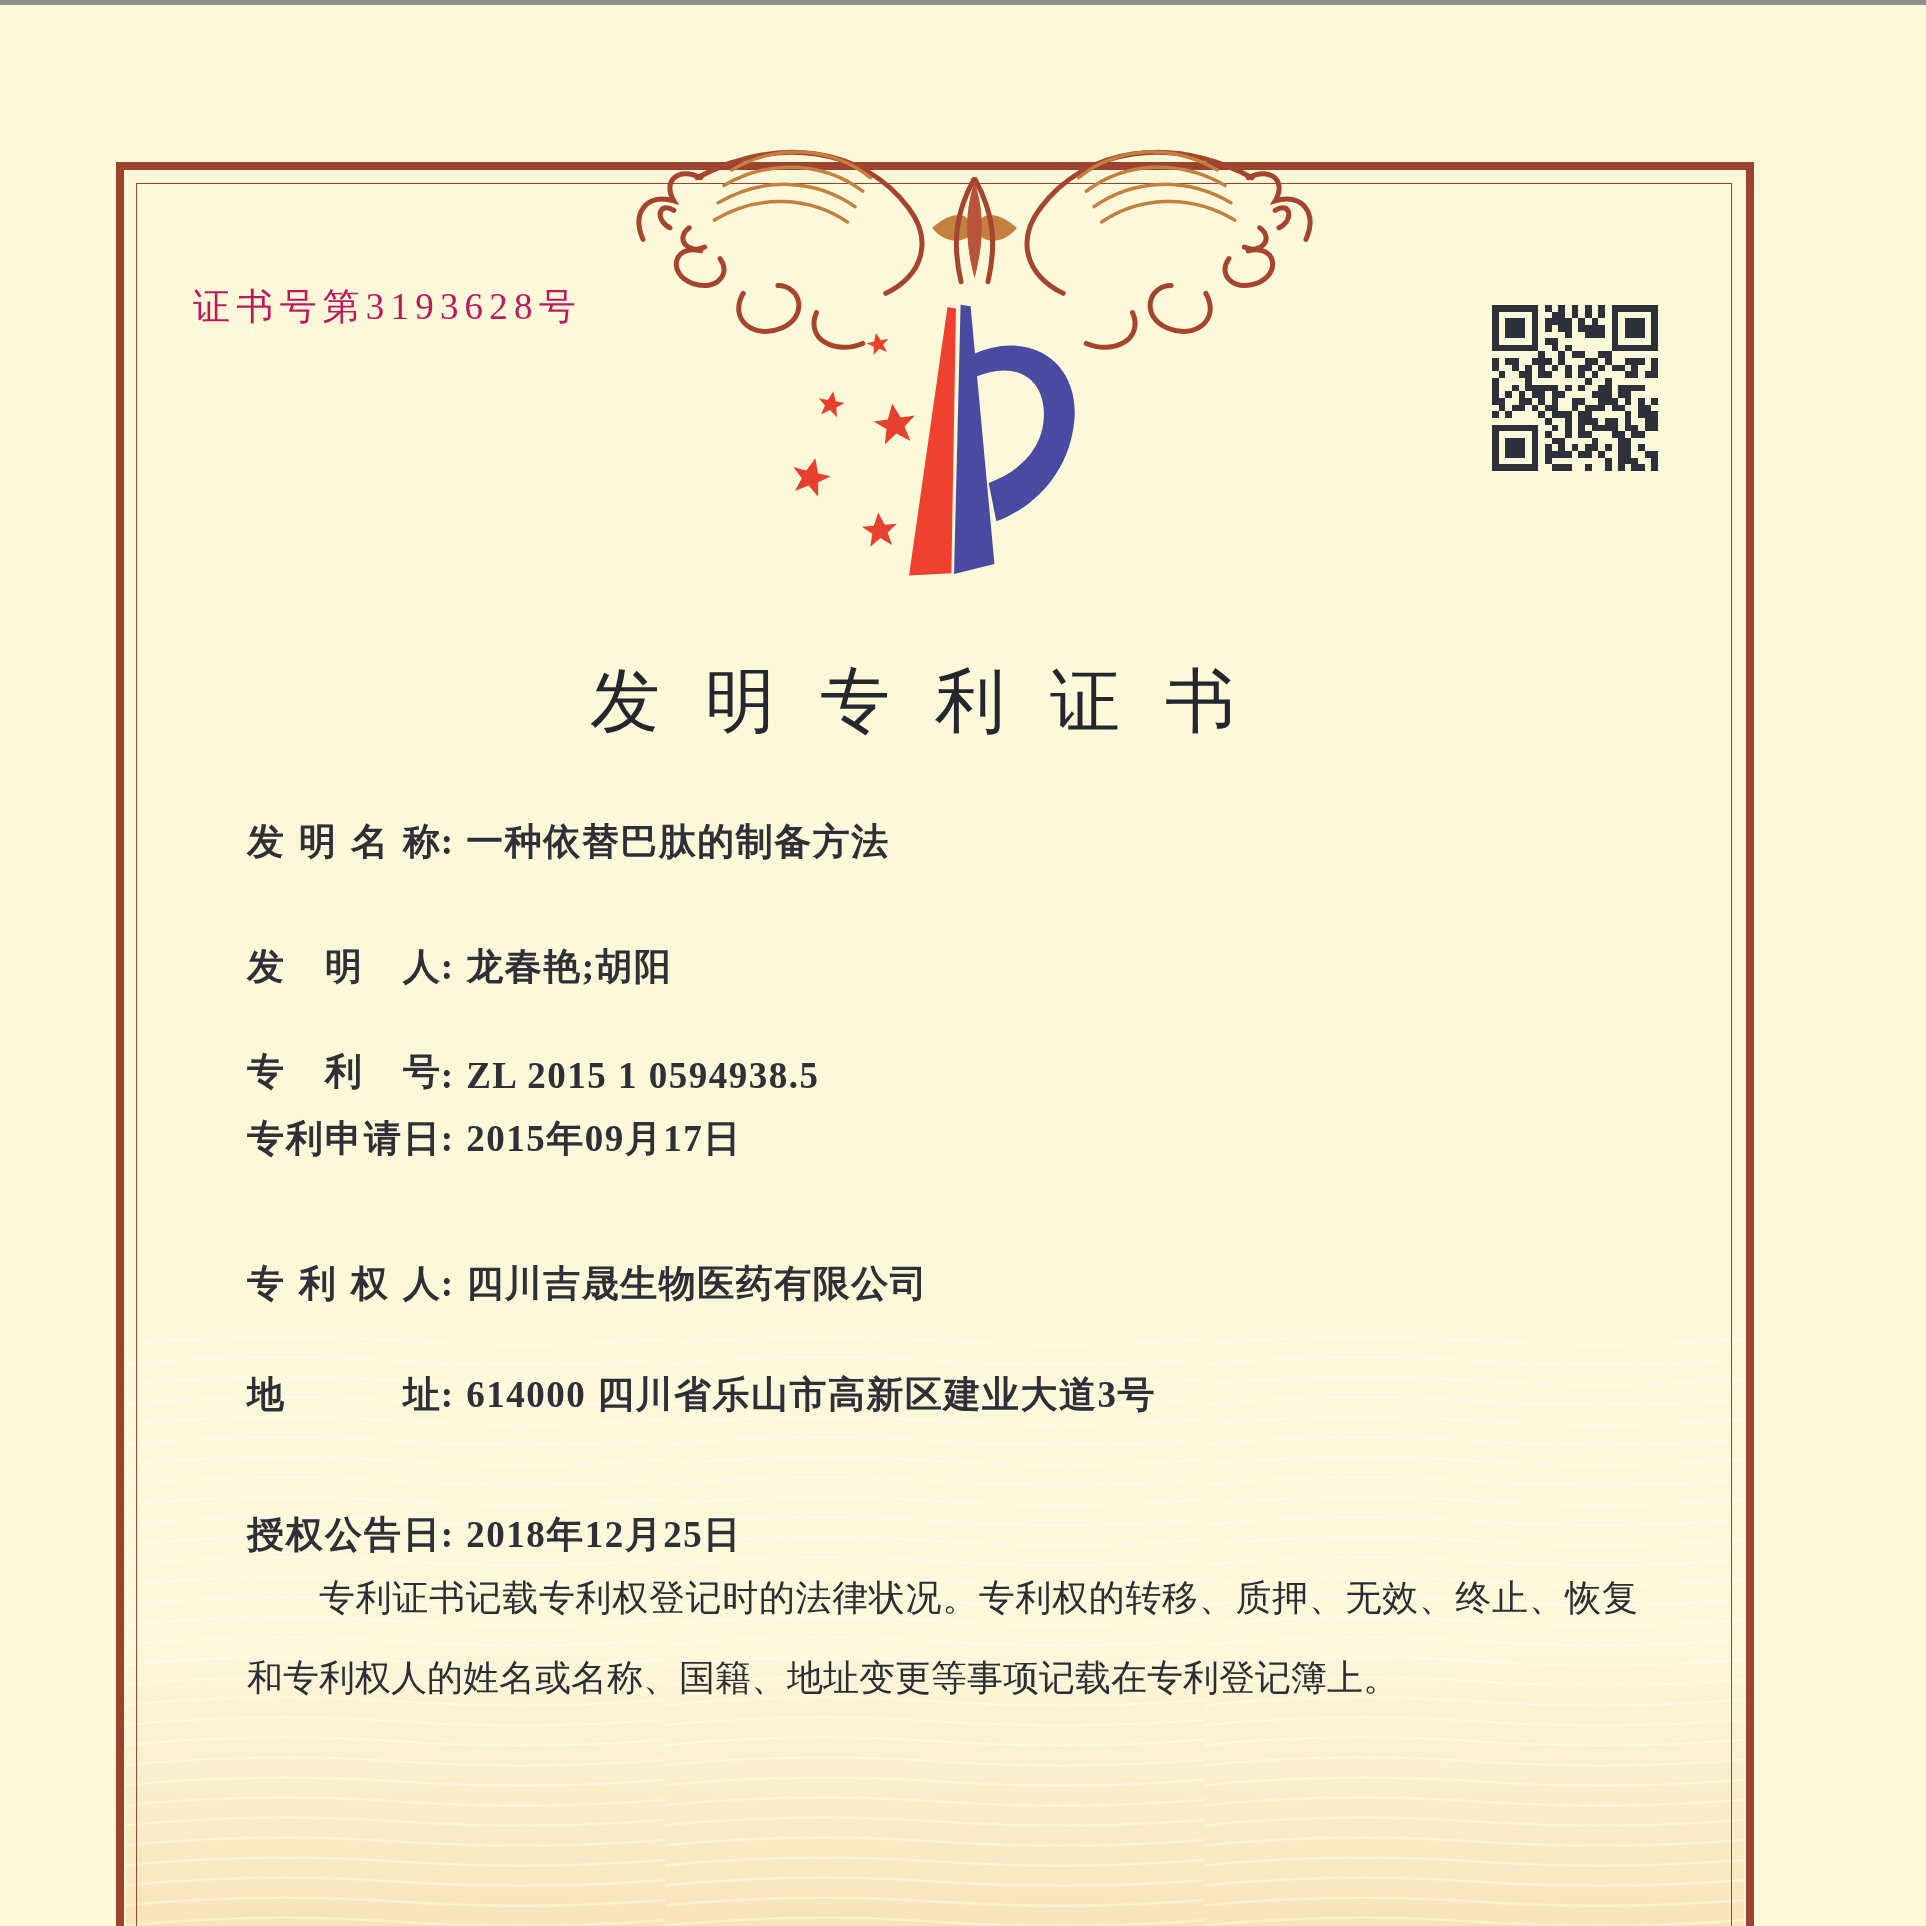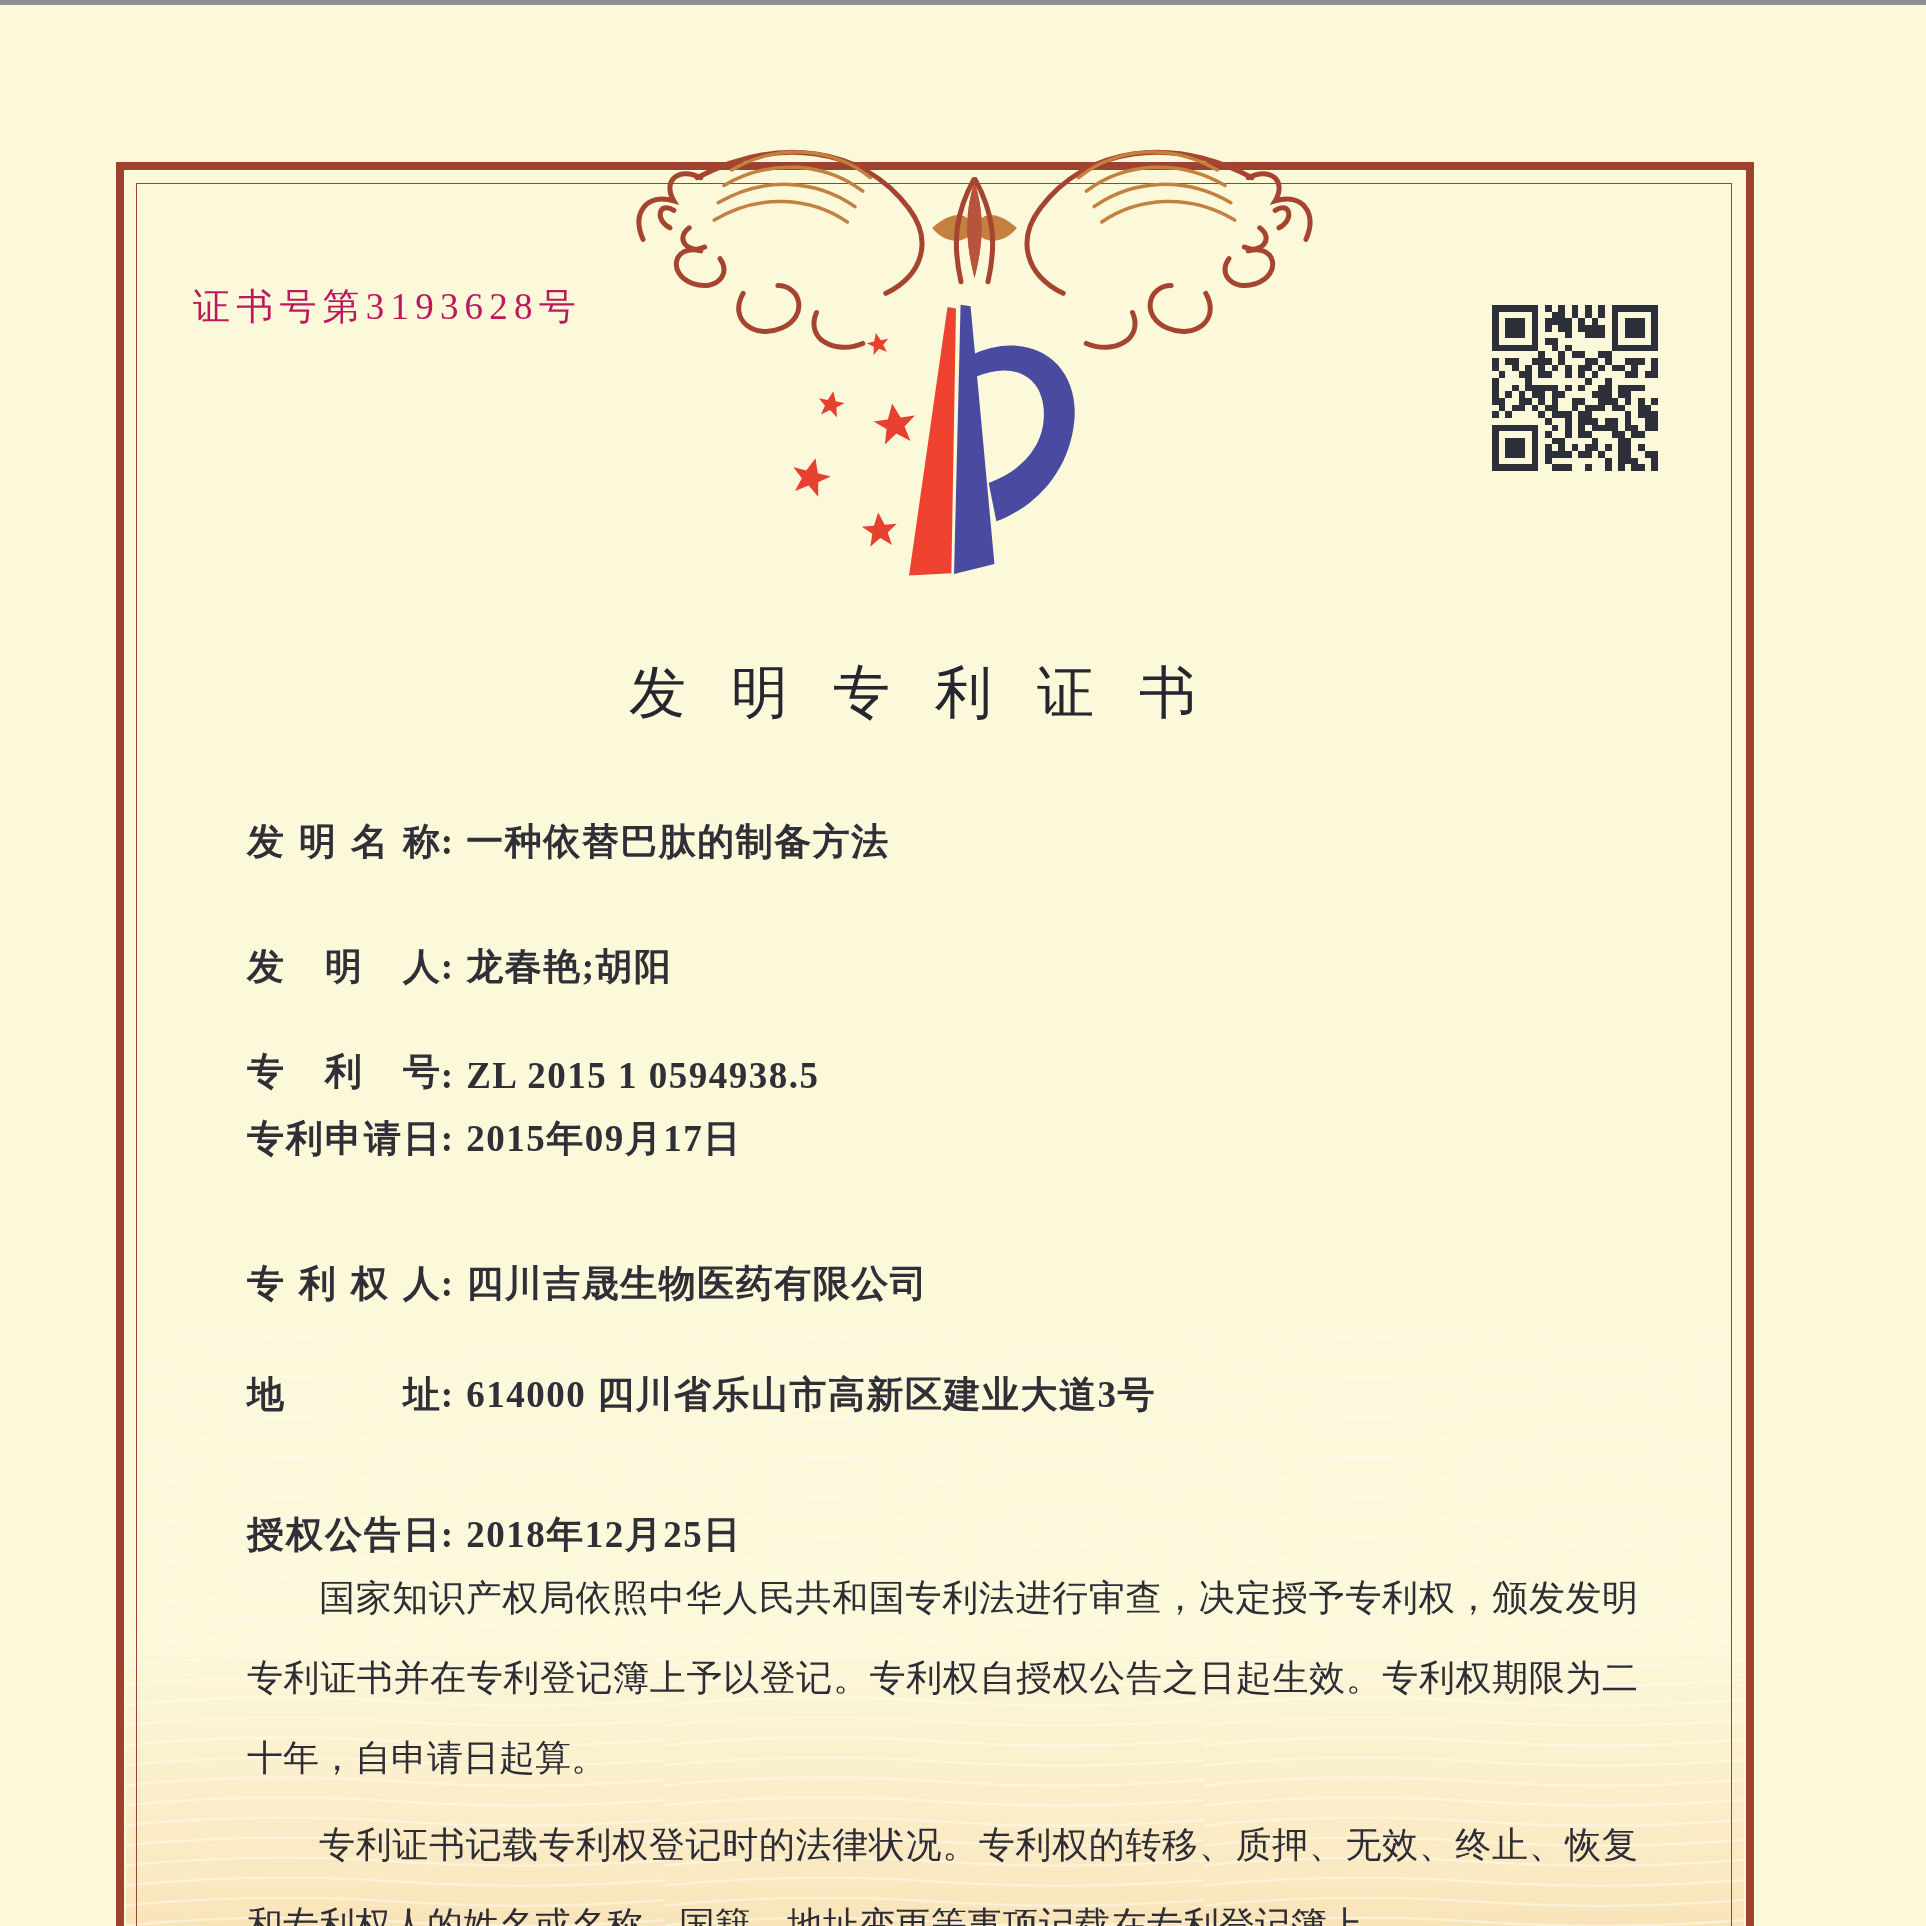"发明专利证书" .title { font-size: 57px -> 70px }
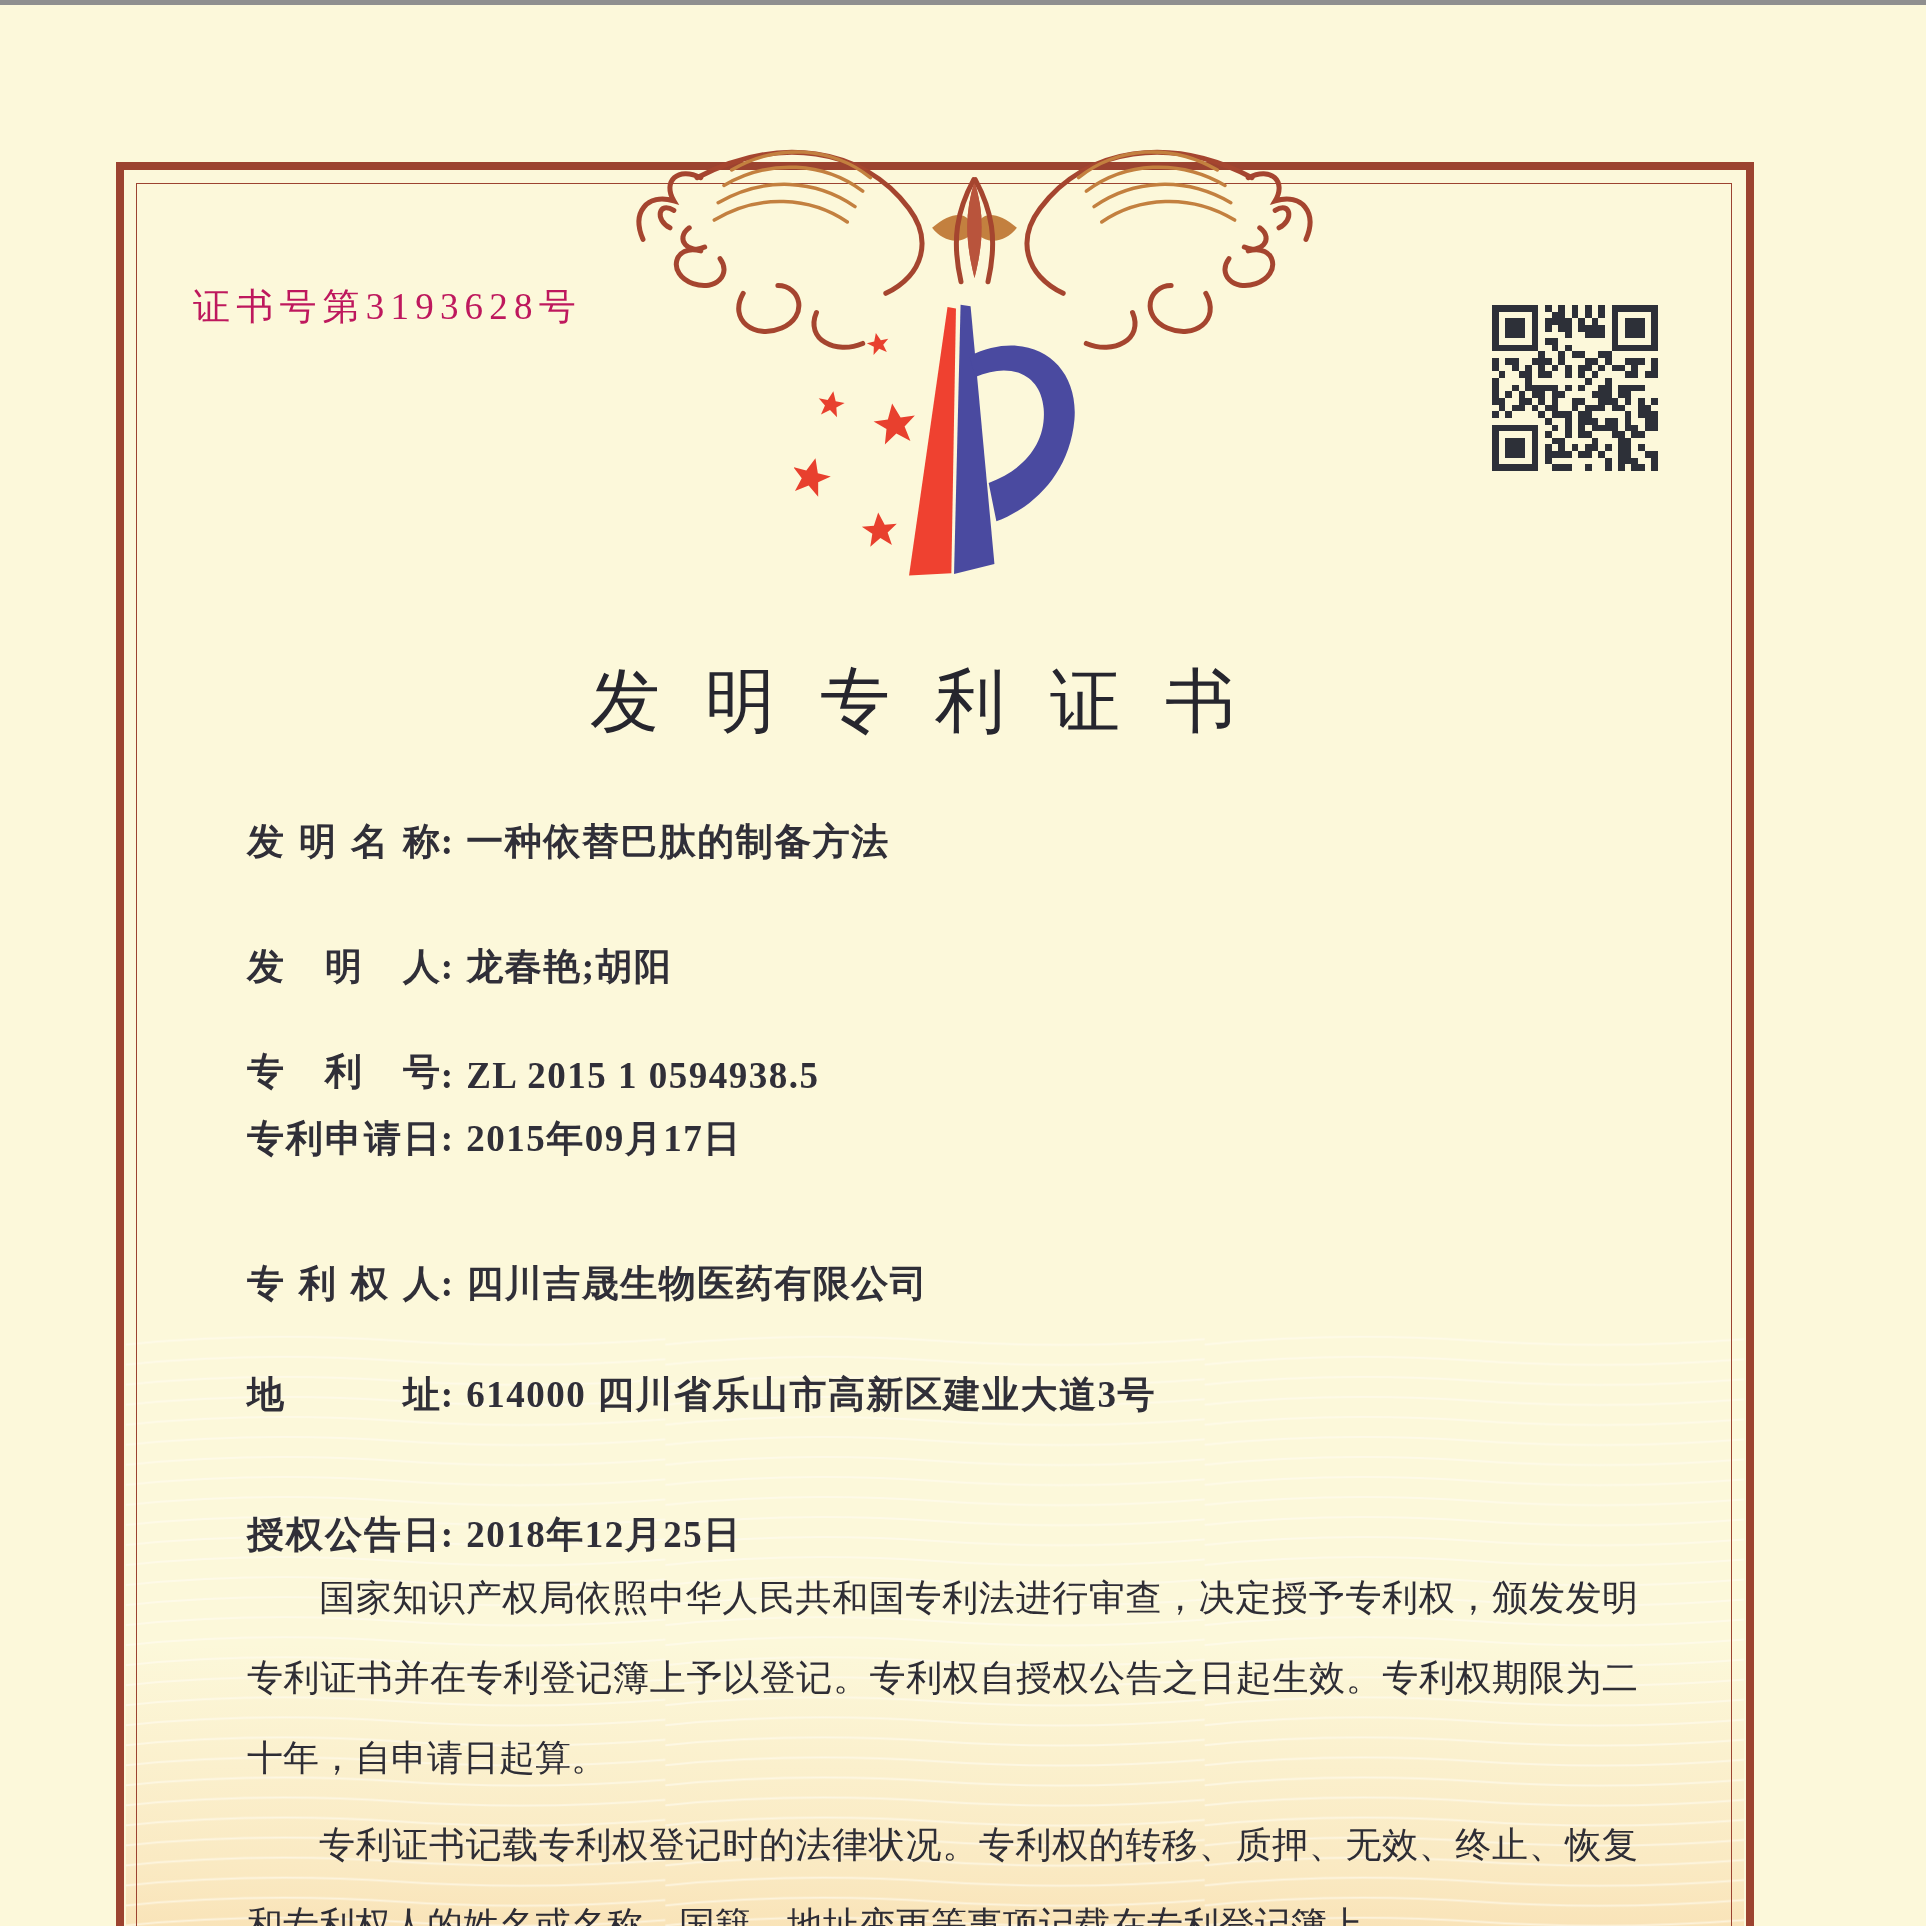"国家知识产权局依照中华人民共和国专利法进行审查，决定授予专利权，颁发发明专利证书" p { html: <p>国家知识产权局依照中华人民共和国专利法进行审查，决定授予专利权，颁发发明专利证书并在专利登记簿上予以登记。专利权自授权公告之日起生效。专利权期限为二十年，自申请日起算。</p> -> none }
